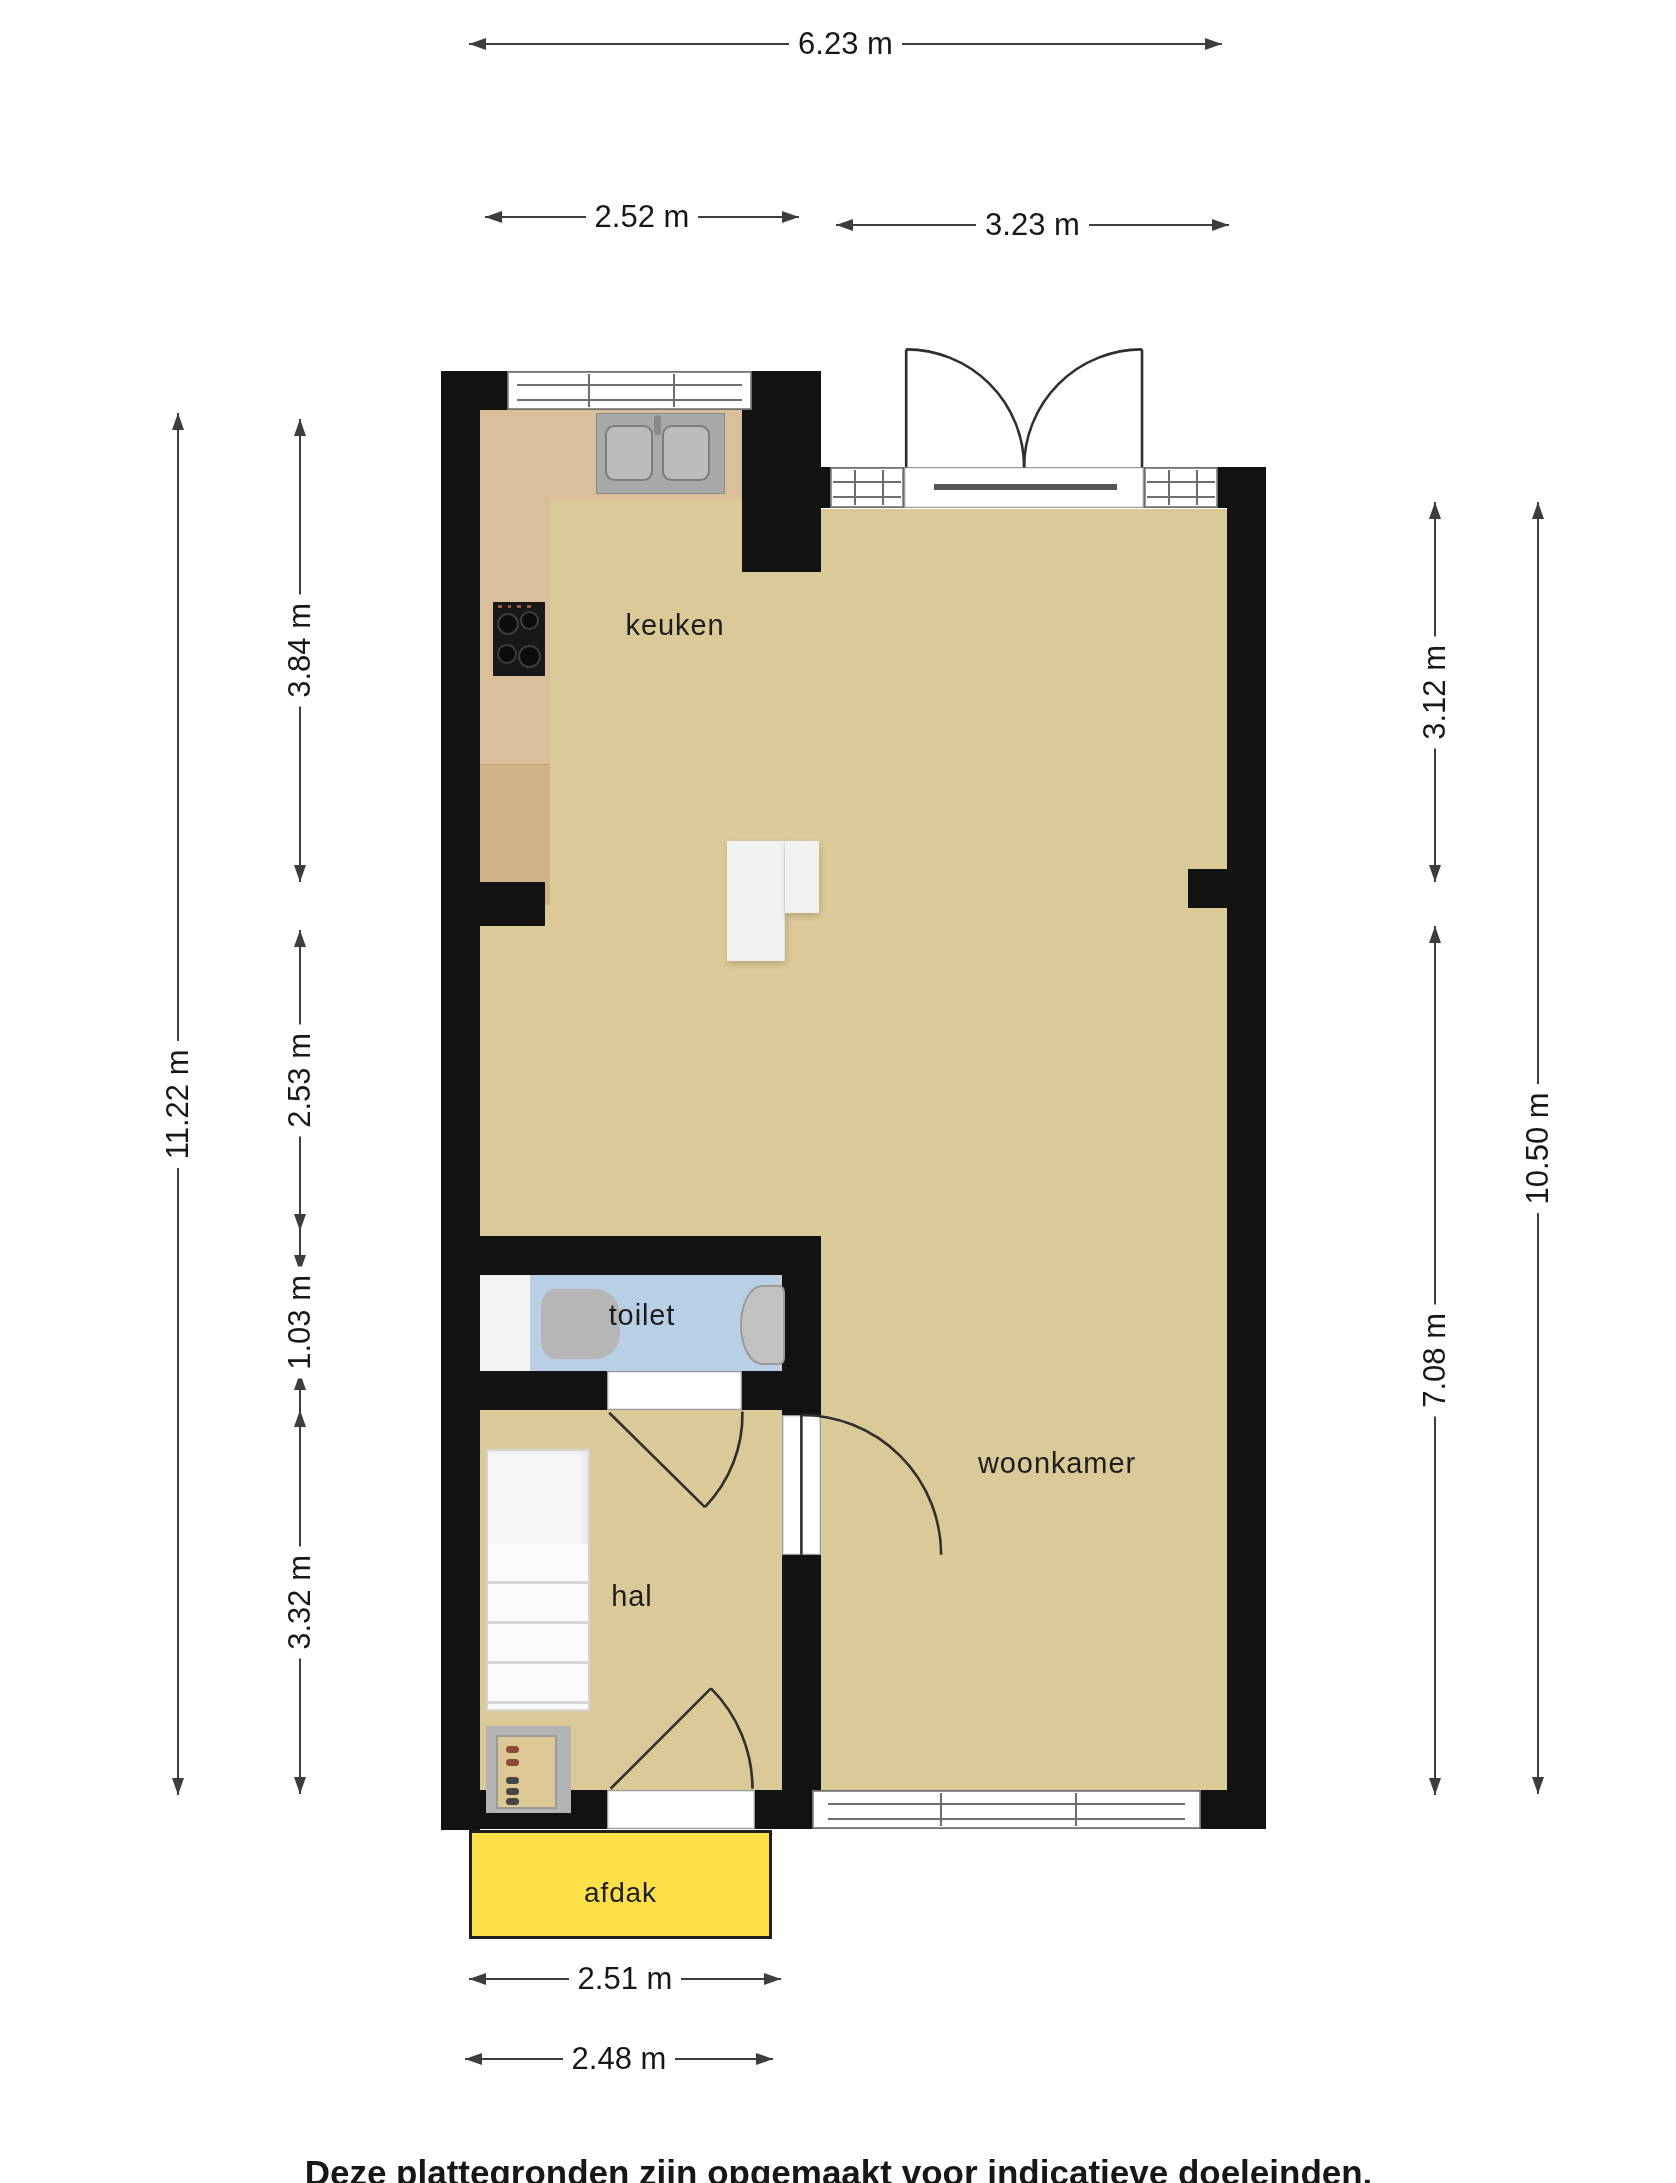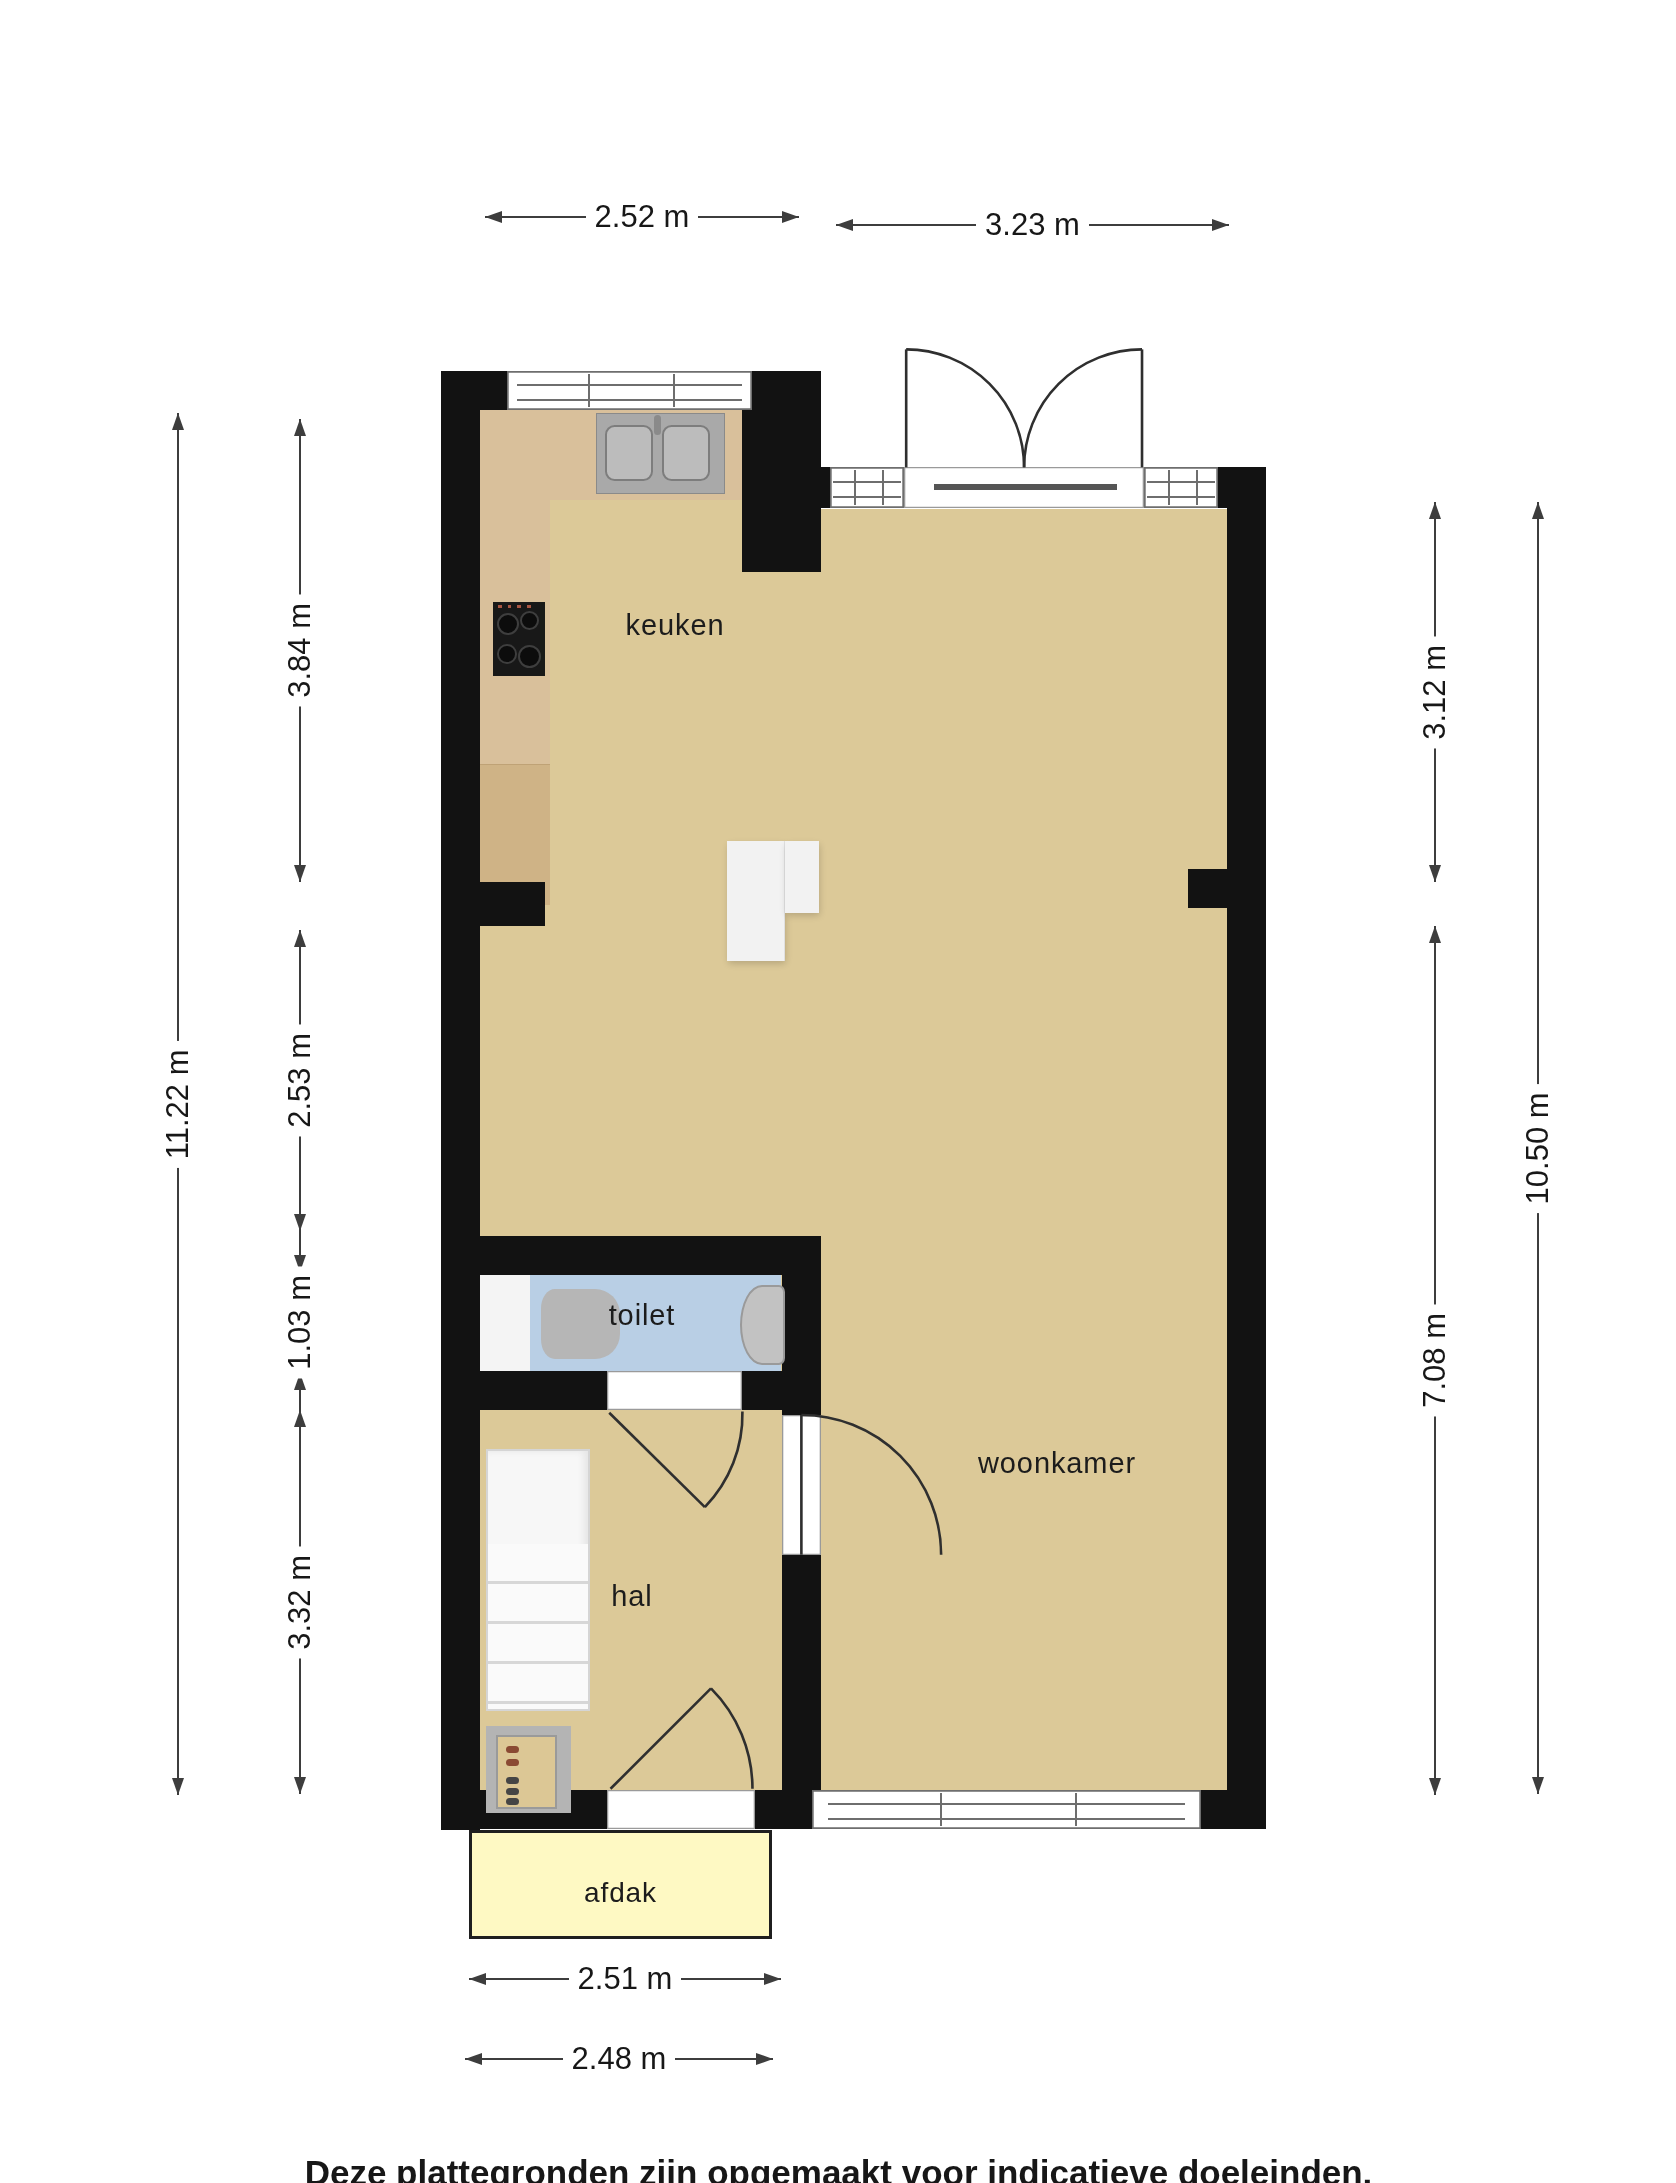"6.23 m" div.dim { html: none -> <div> <i></i> <span>6.23 m</span> </div> }
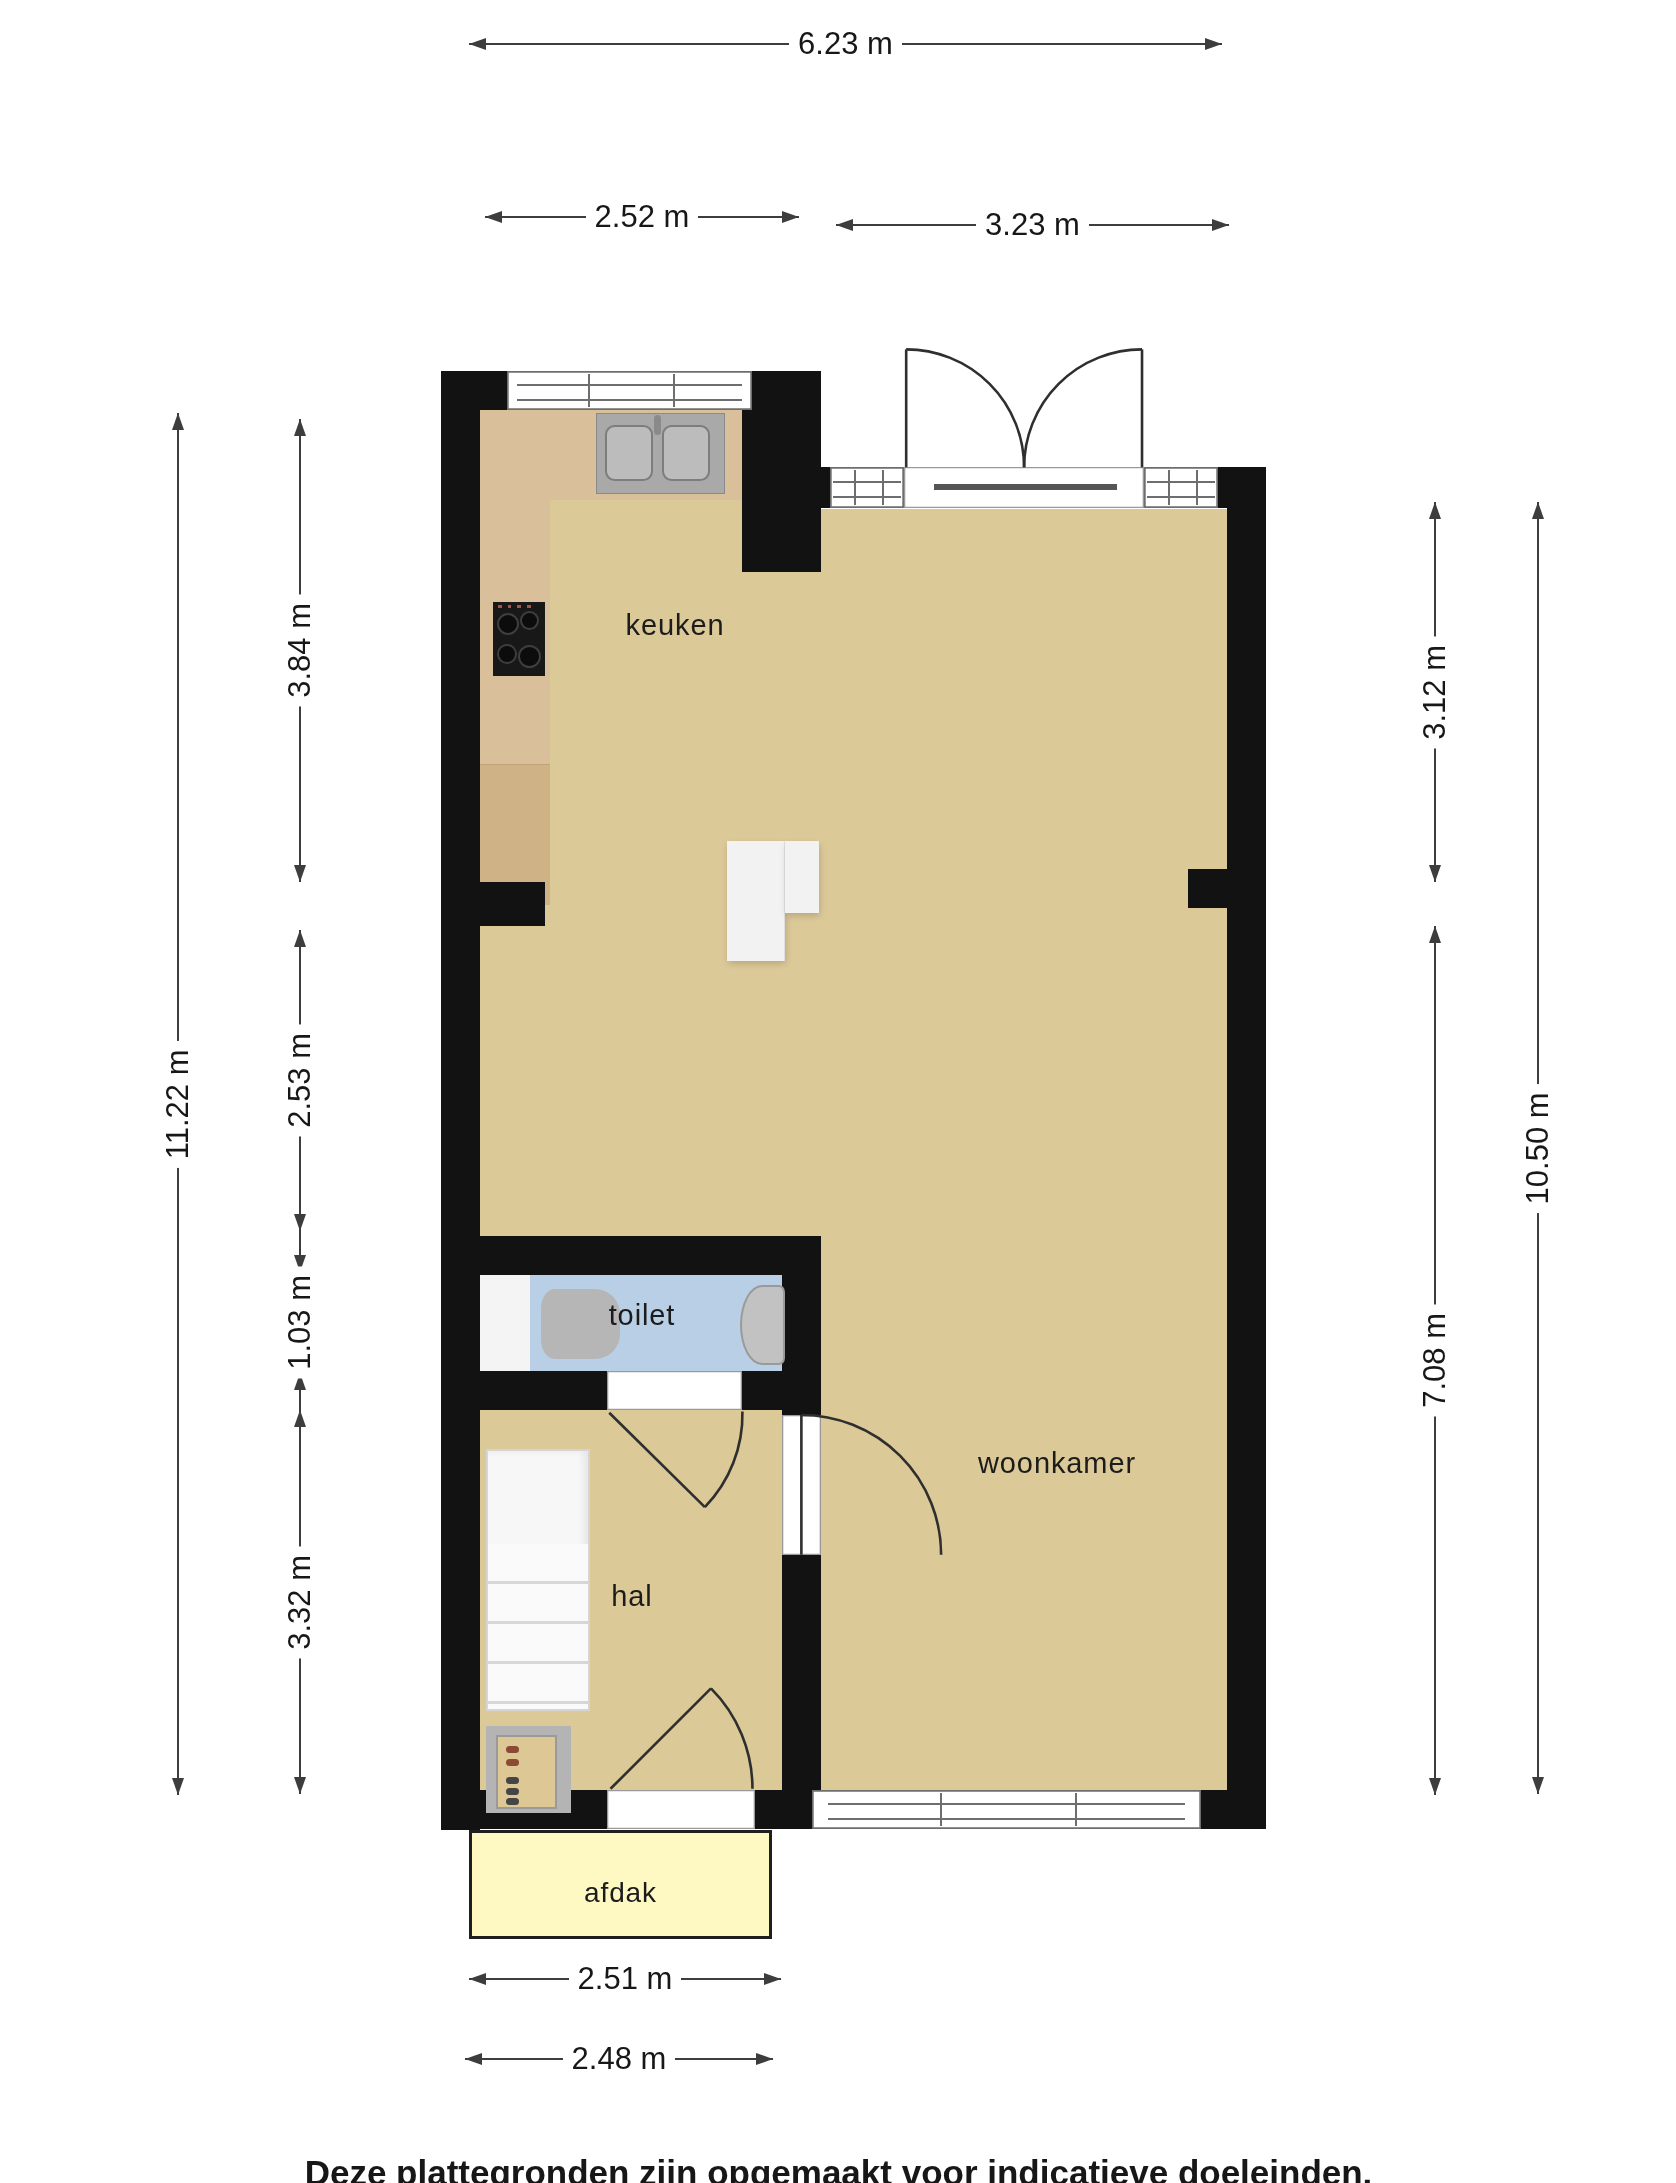"afdak" .afdak { background: #fef9c3 -> #fde047 }
